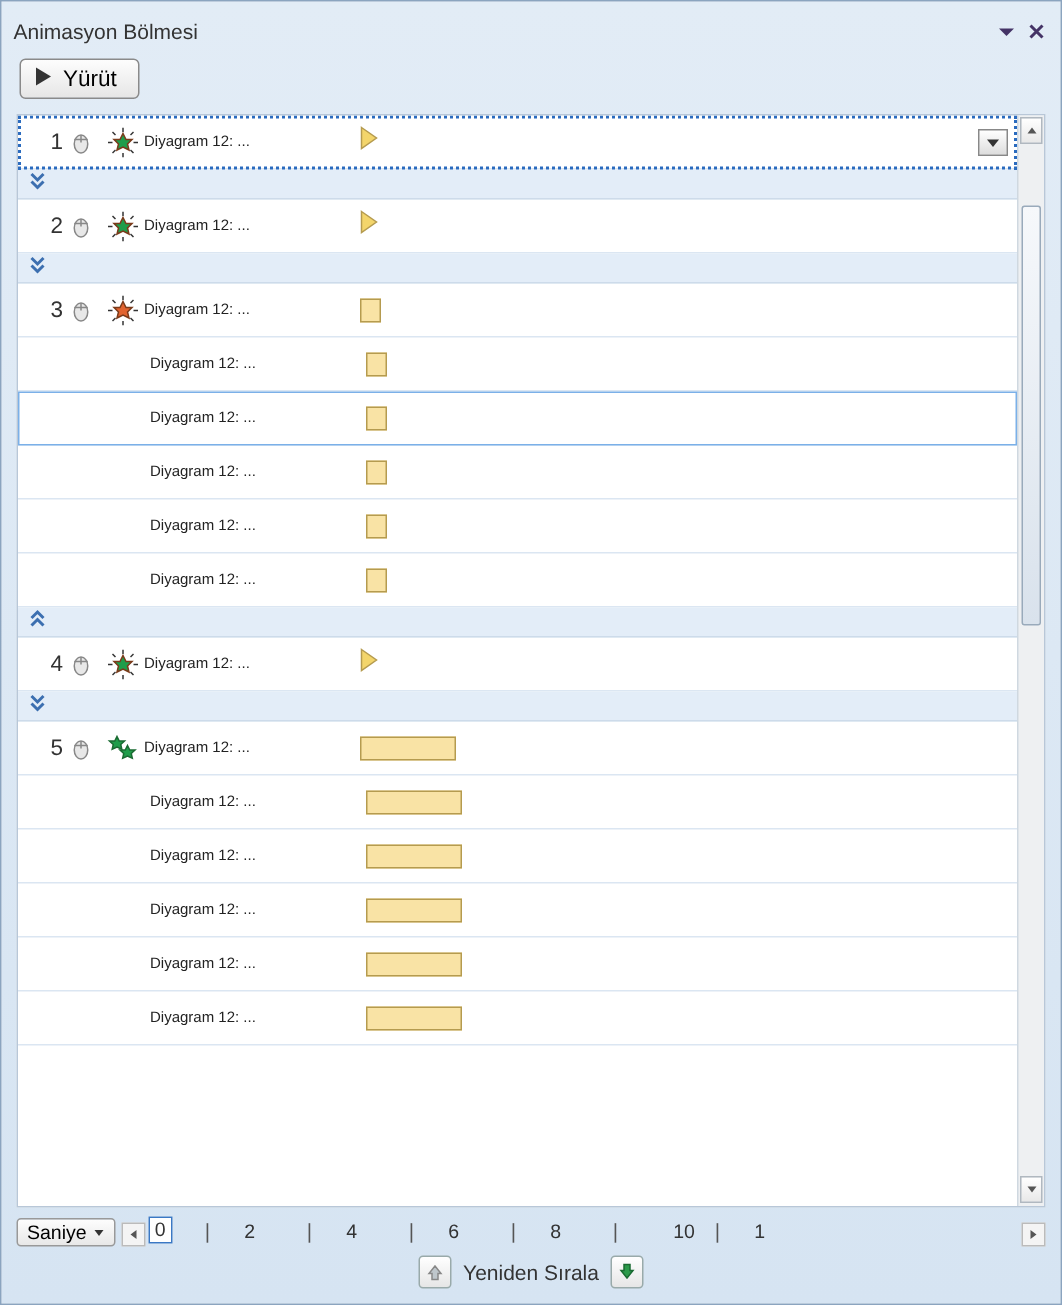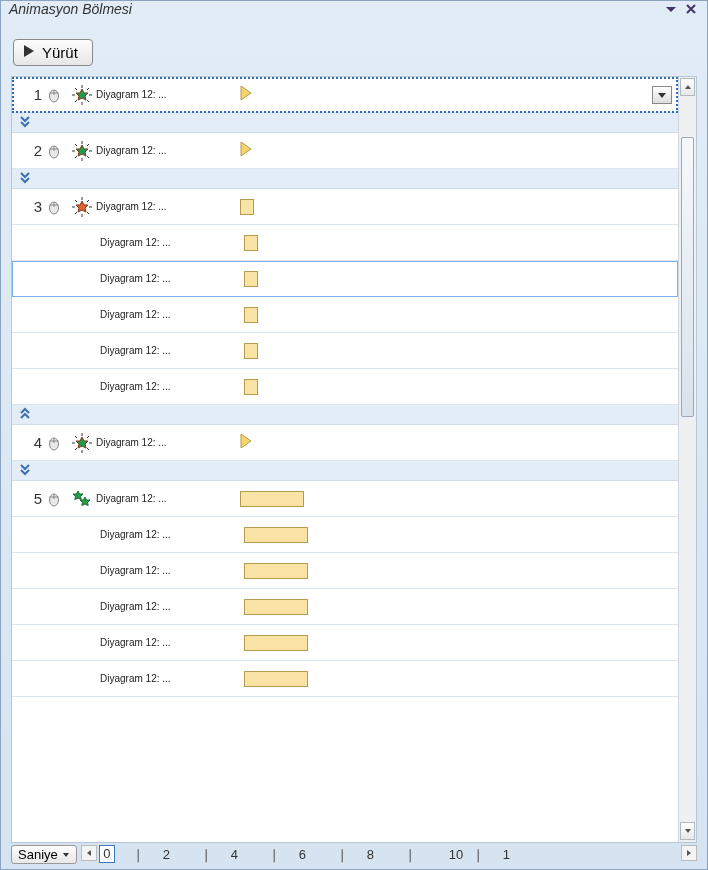"Animasyon Bölmesi" .titlebar { align-items: flex-start -> flex-end; font-style: italic -> none }
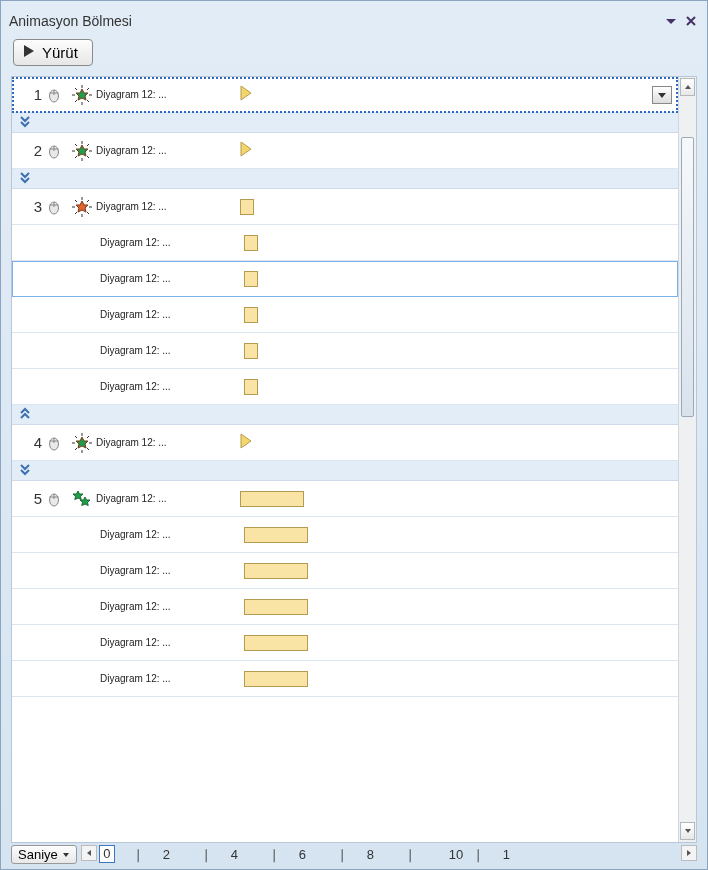"Saniye" .hscroll-row { align-items: flex-start -> flex-end }
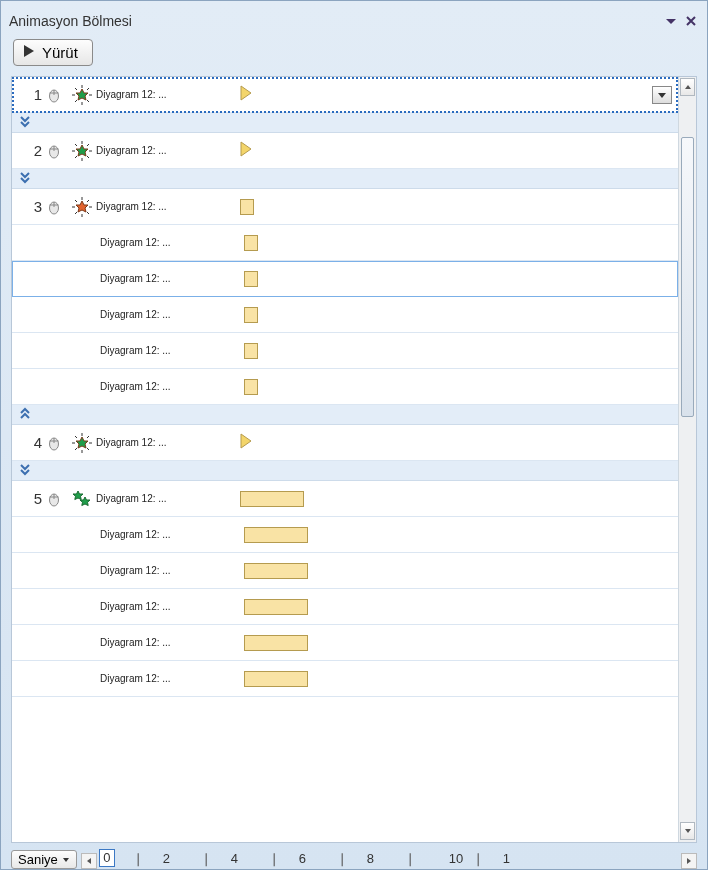"Yeniden Sırala" div.reorder-row { html: none -> <div> <div> <svg> <path></path> </svg> </div> <span>Yeniden Sırala</span> <div> <svg> <path></path> </svg> </div> </div> }
